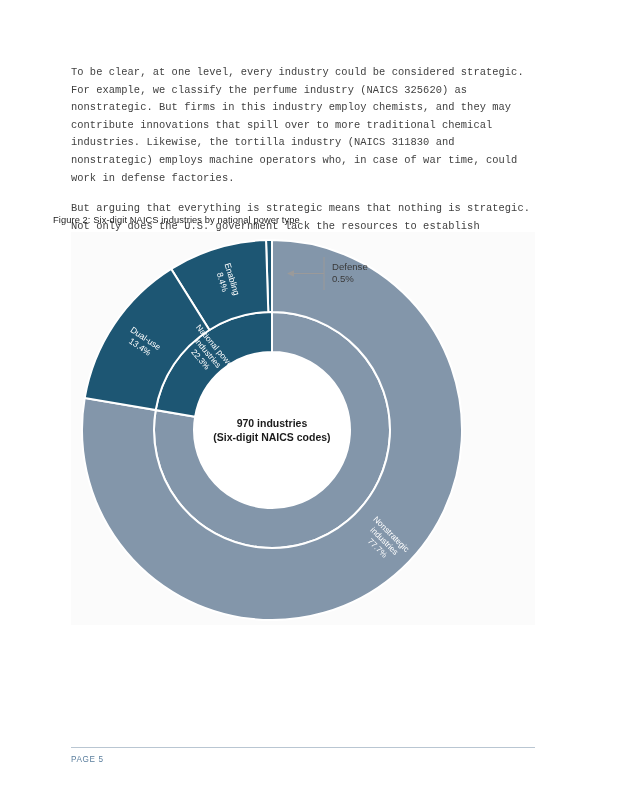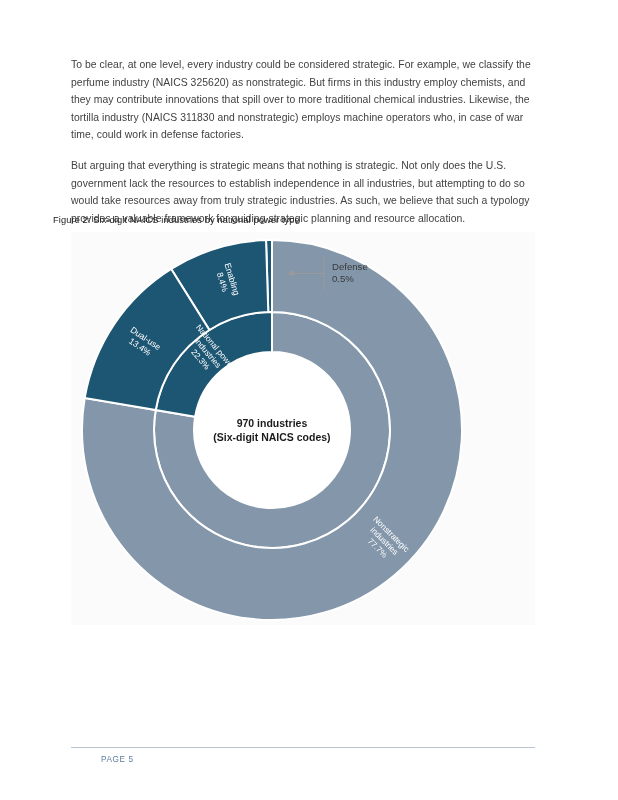"To be clear, at one" .content { font-family: none -> Liberation Mono, monospace; top: 56px -> 64px }
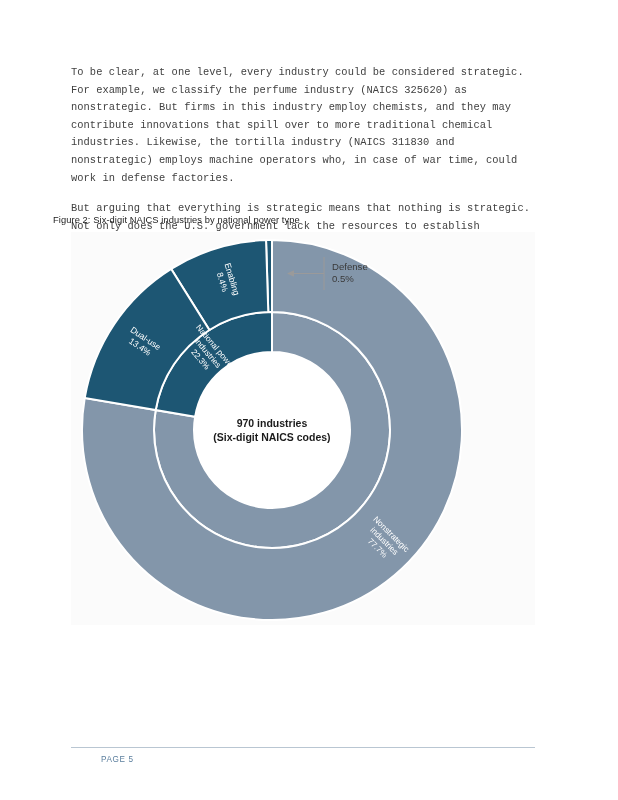"PAGE 5" .footer-right { margin-left: 30px -> none }
